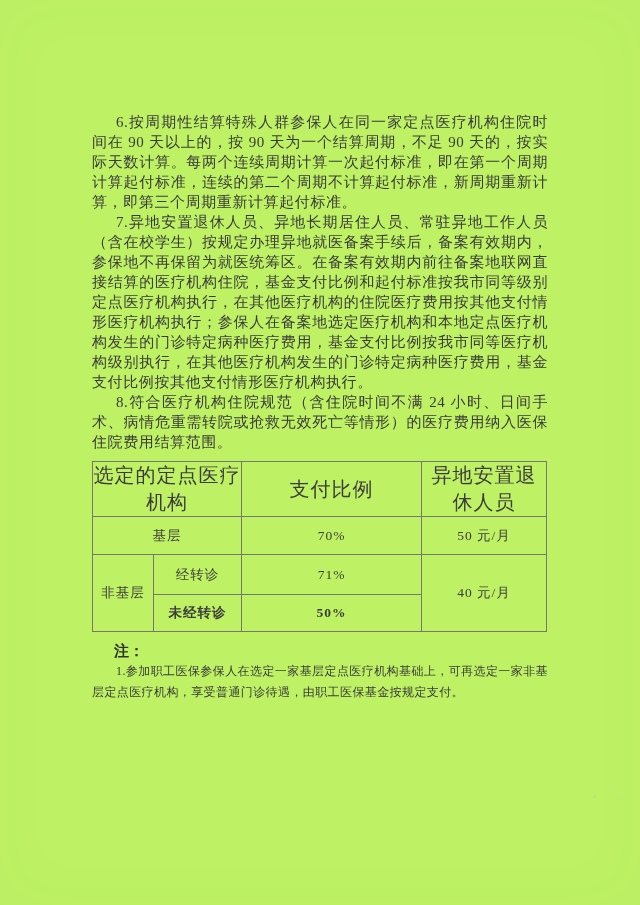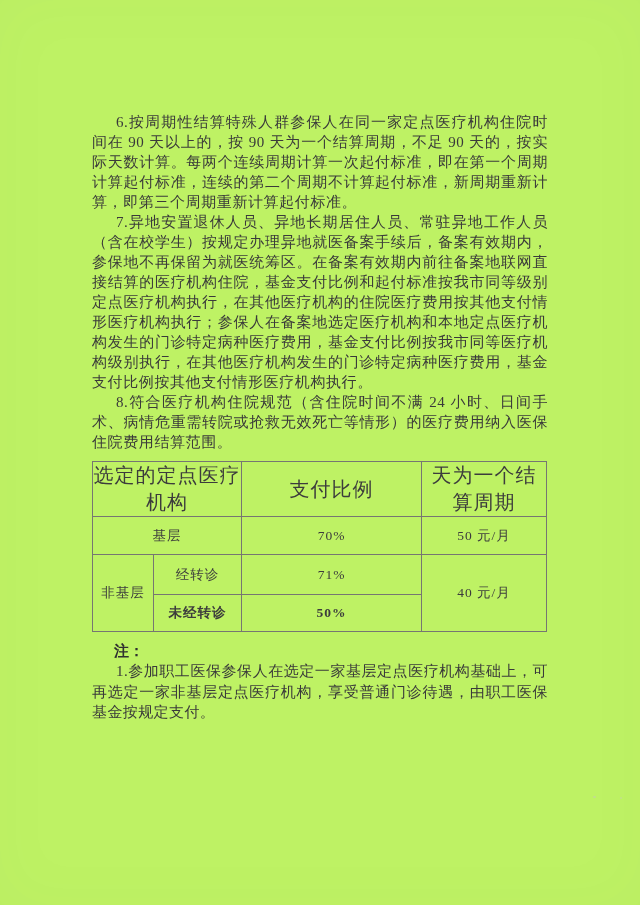"天为一个结算周期" th { text: 天为一个结算周期 -> 异地安置退休人员 }
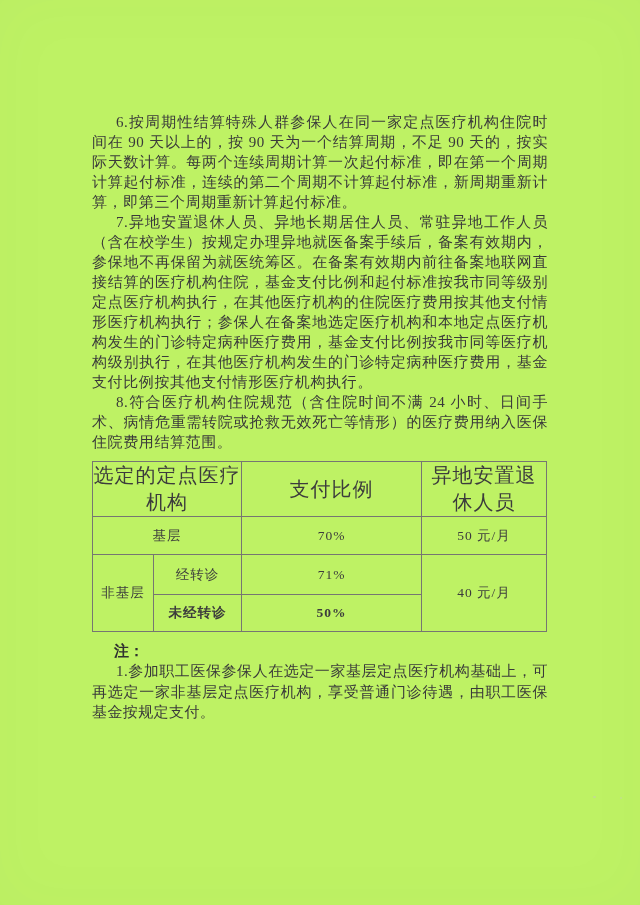"1.参加职工医保参保人在选定一家基层定点医疗机构基础上，可再选定一家非基层定点医" .notes p.note-item { font-size: 15px -> 12px }
